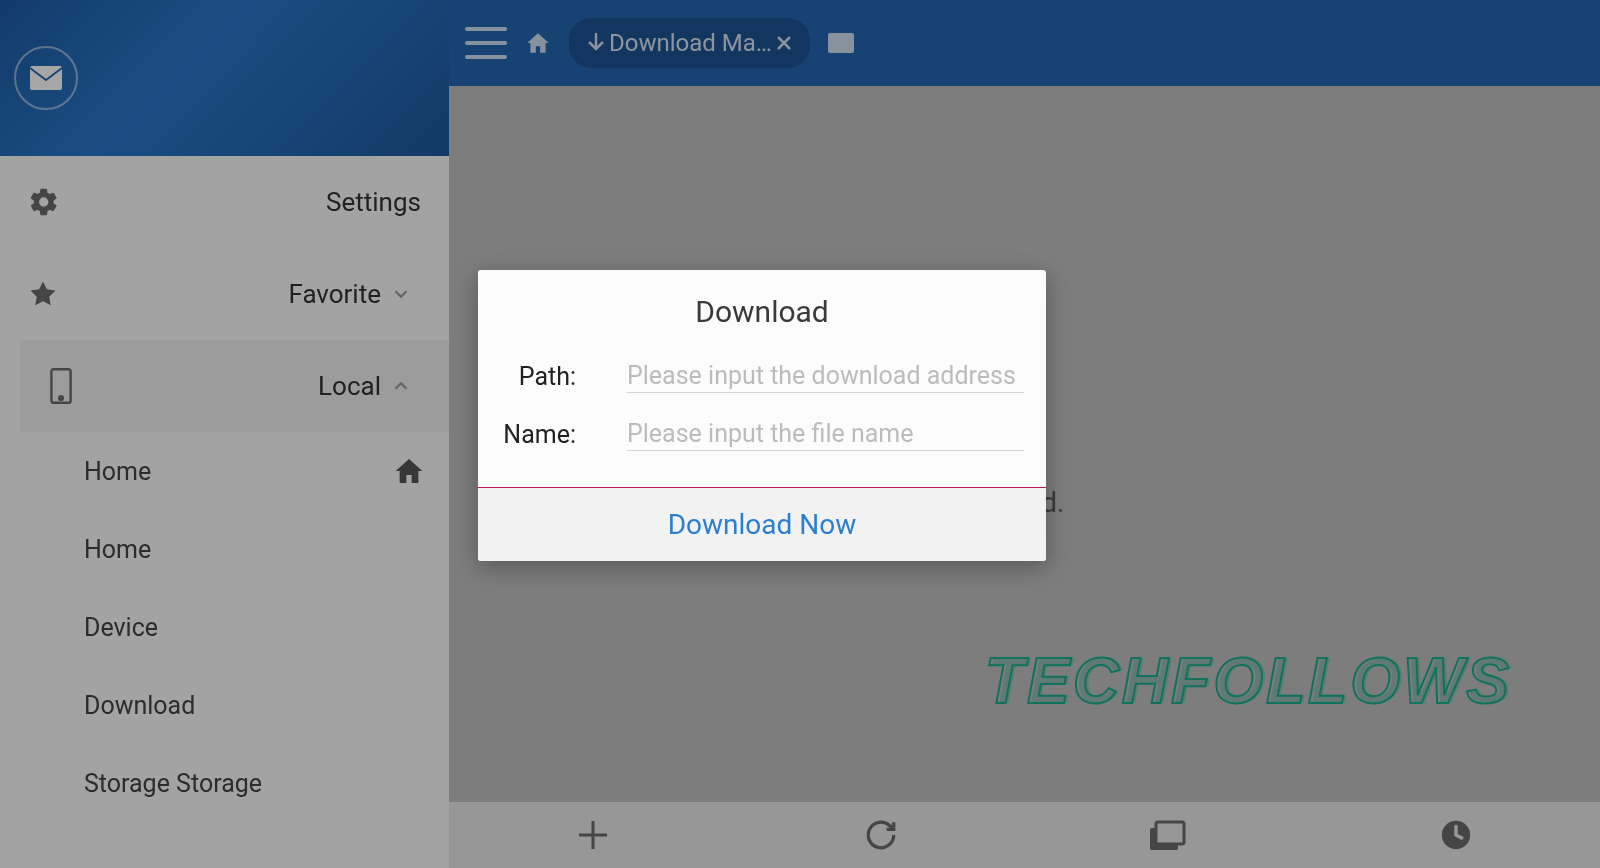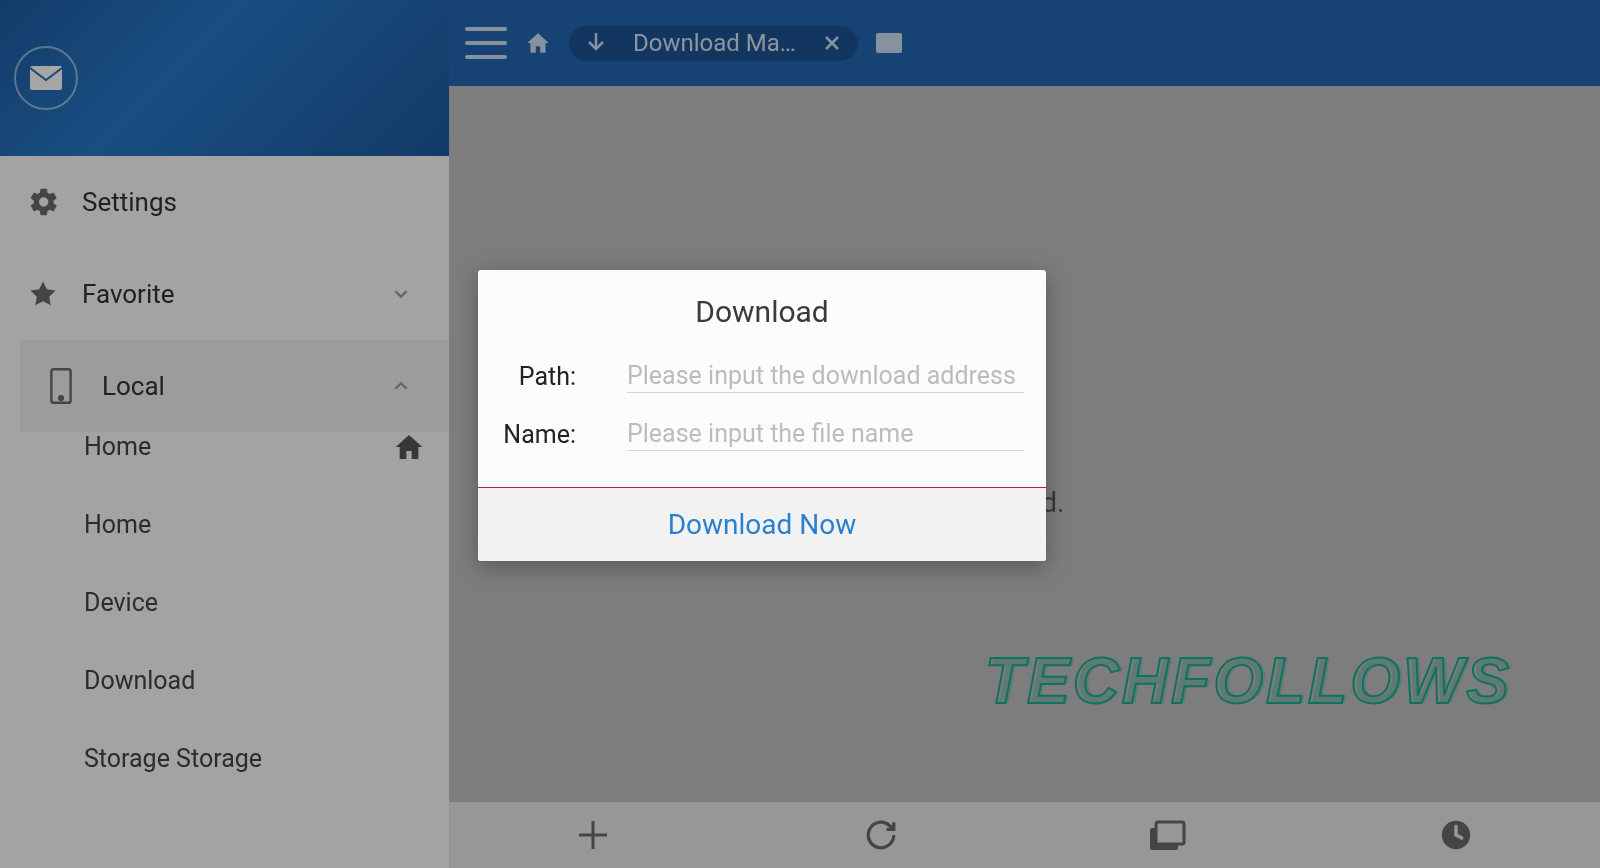"Download Ma…" .tab { gap: 26px -> 2px; height: 35px -> 50px }
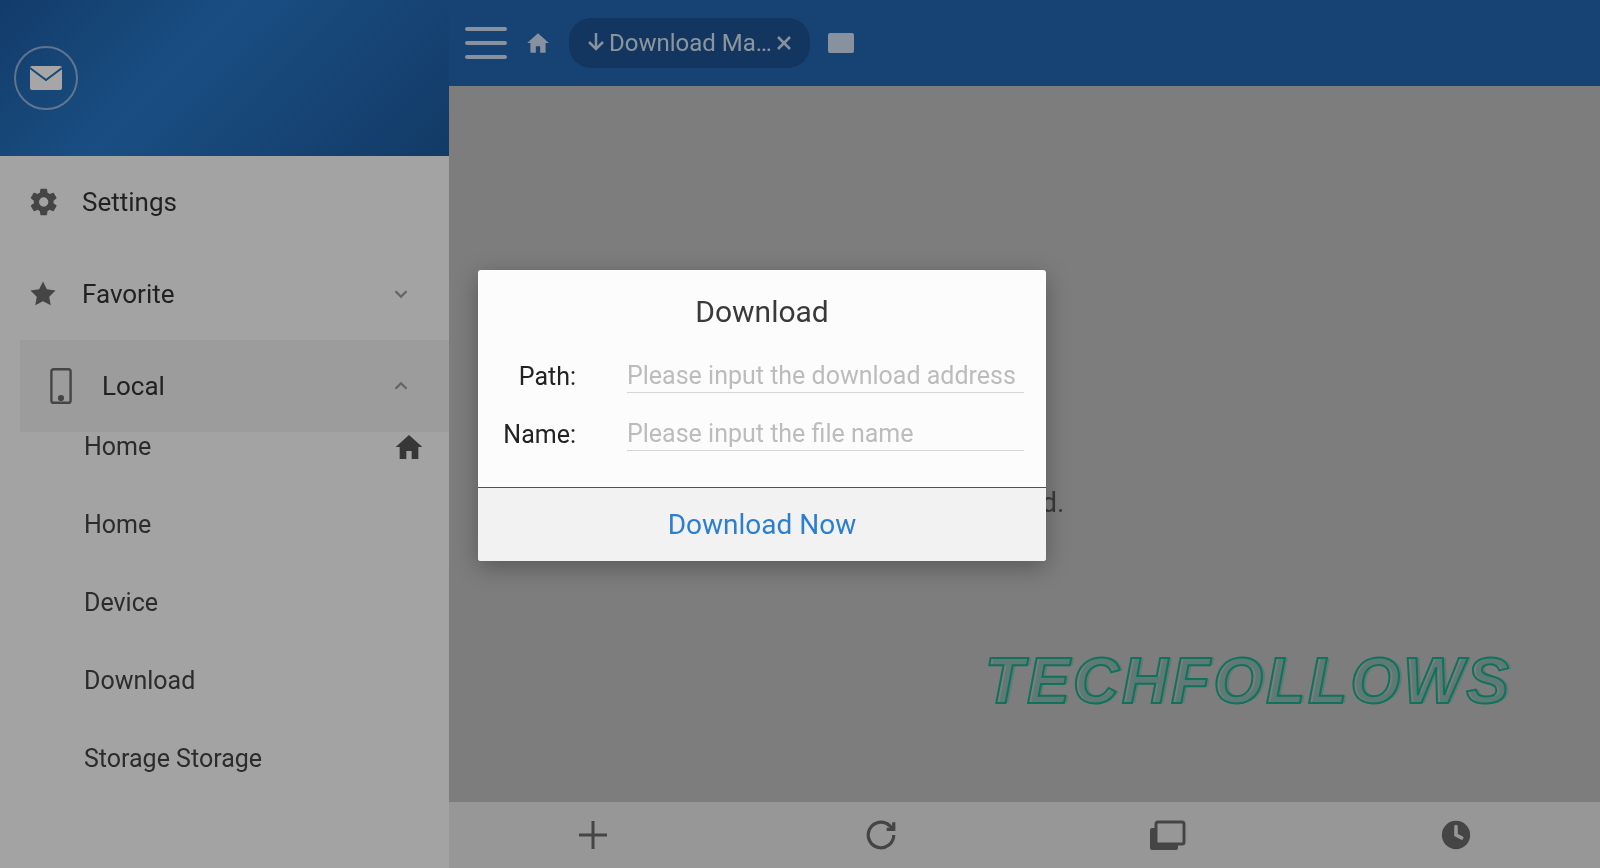"Settings" .sidebar-item .label { text-align: none -> right }
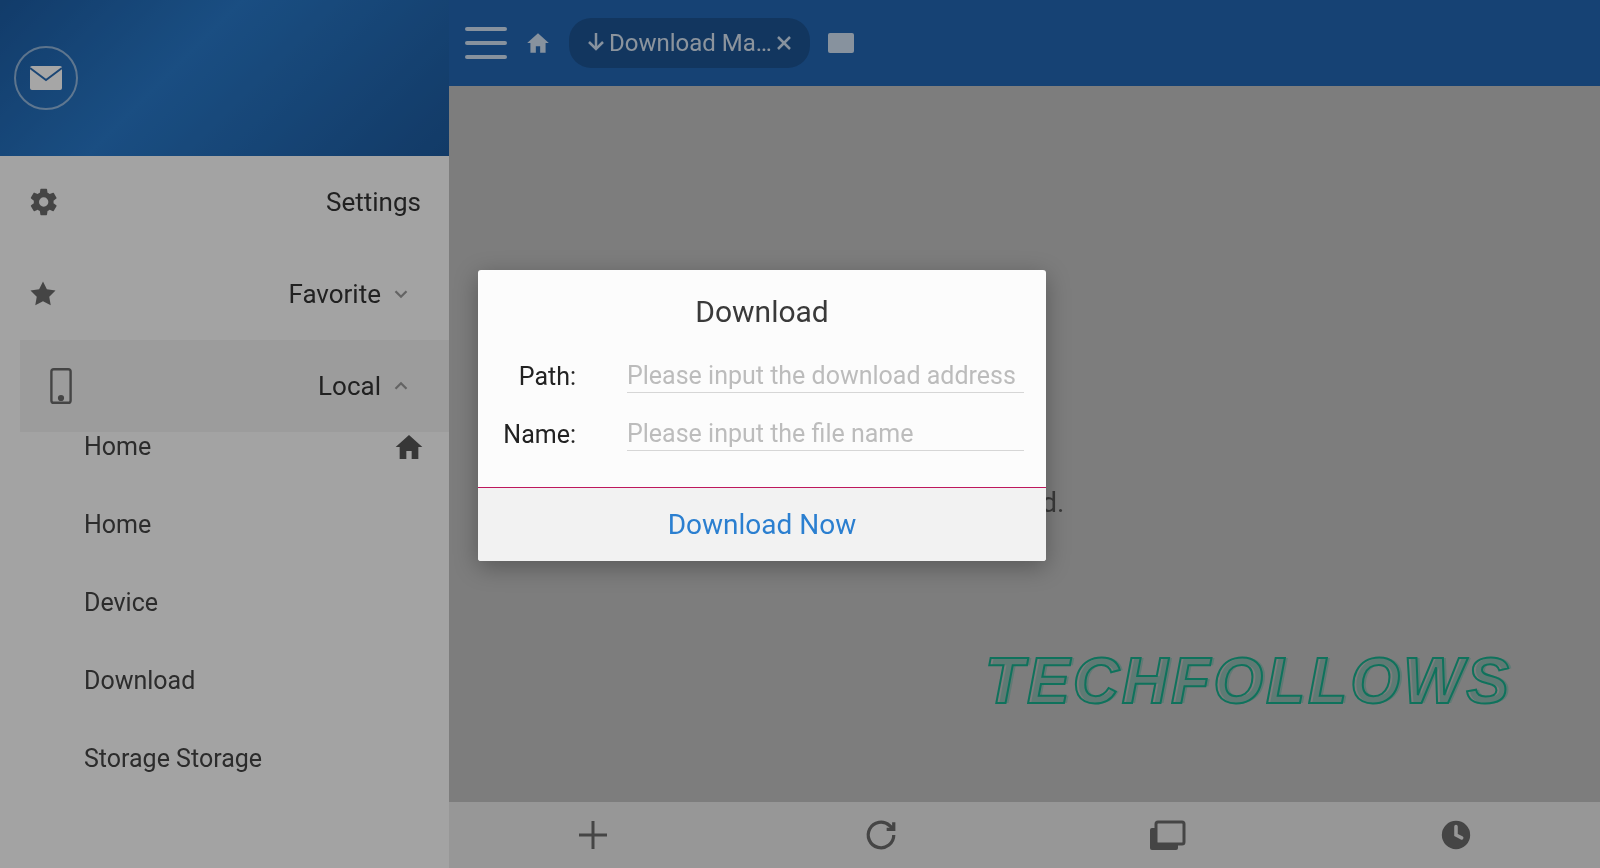"Home" .sidebar-subitem { align-items: none -> center }
